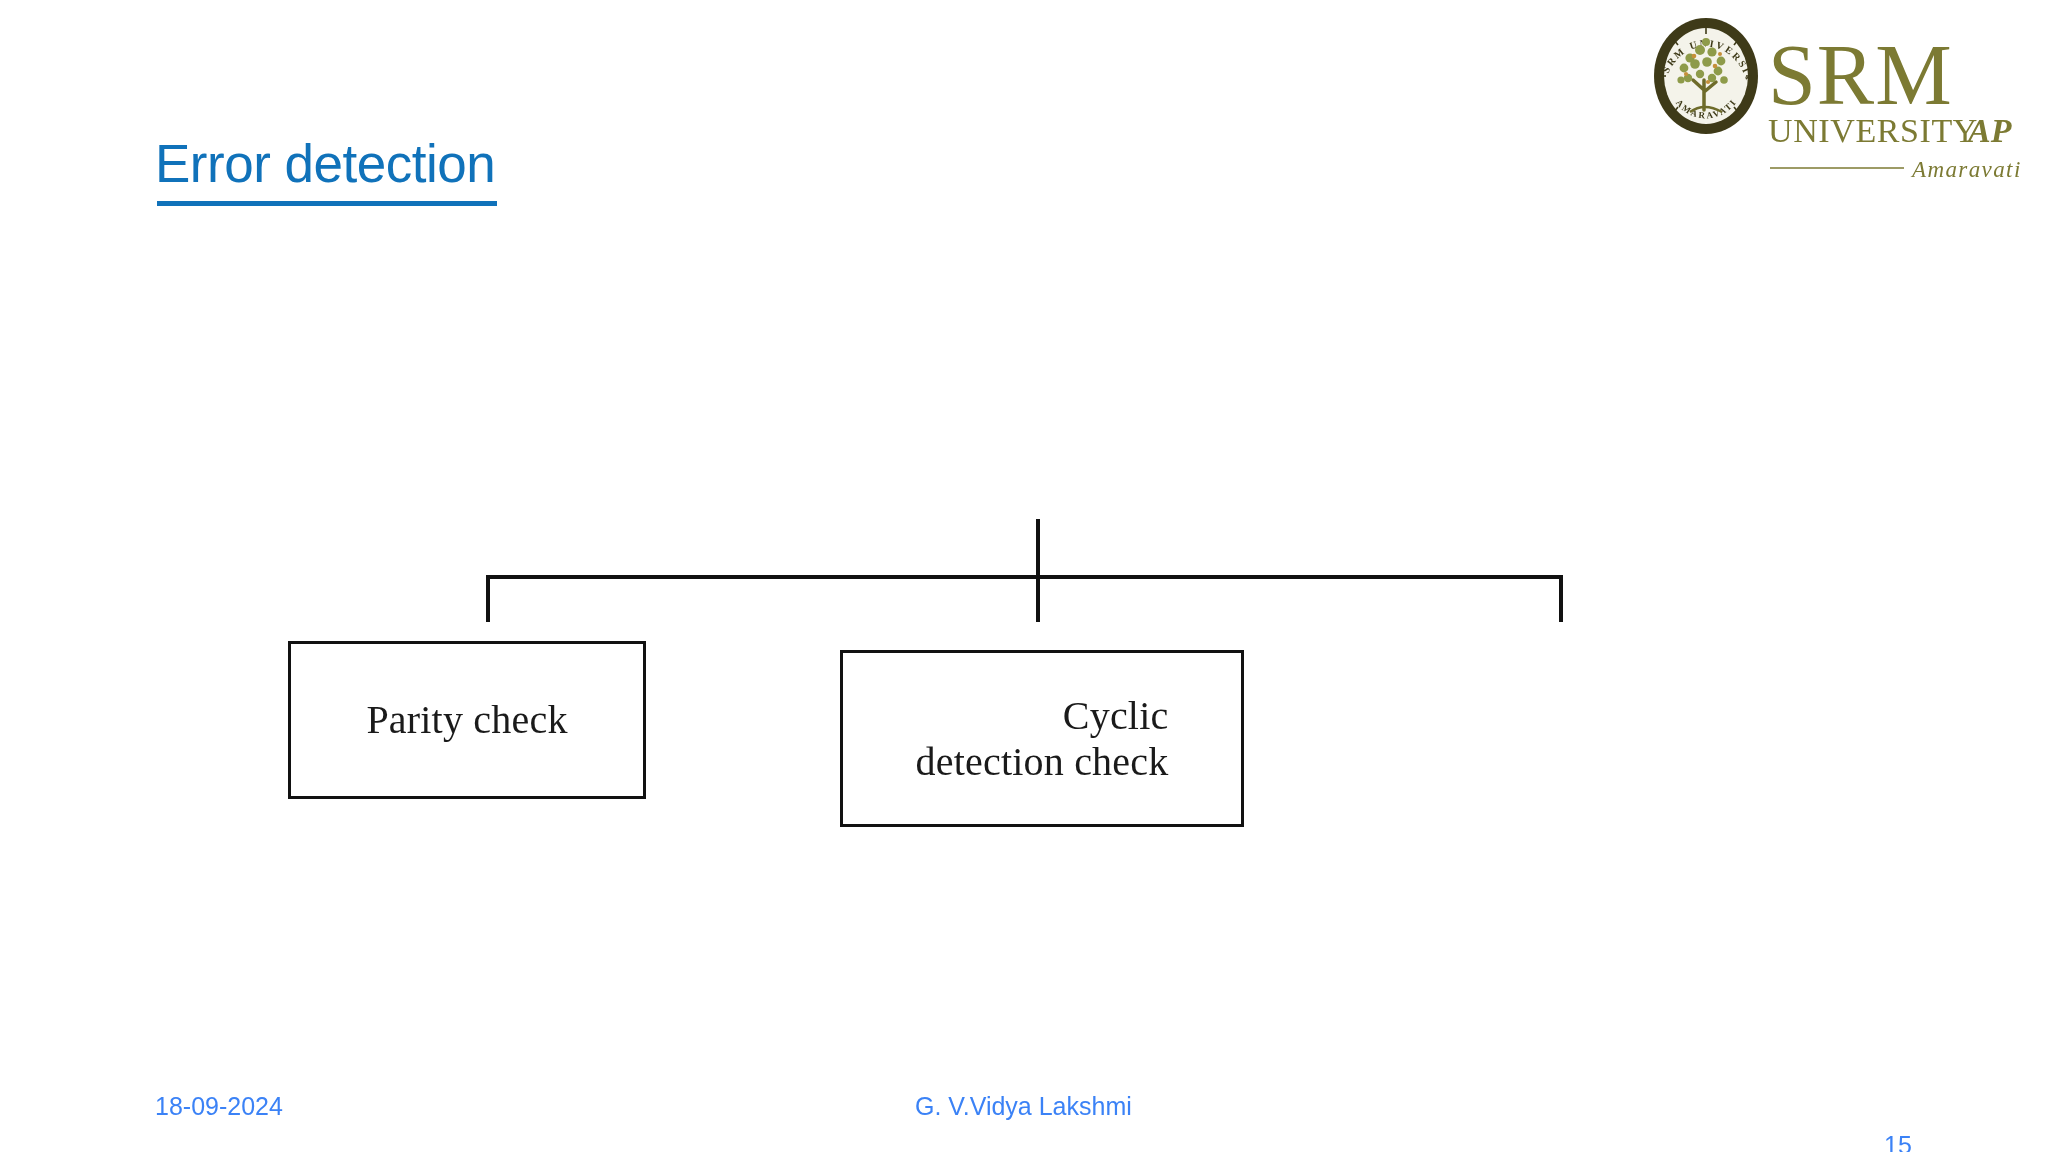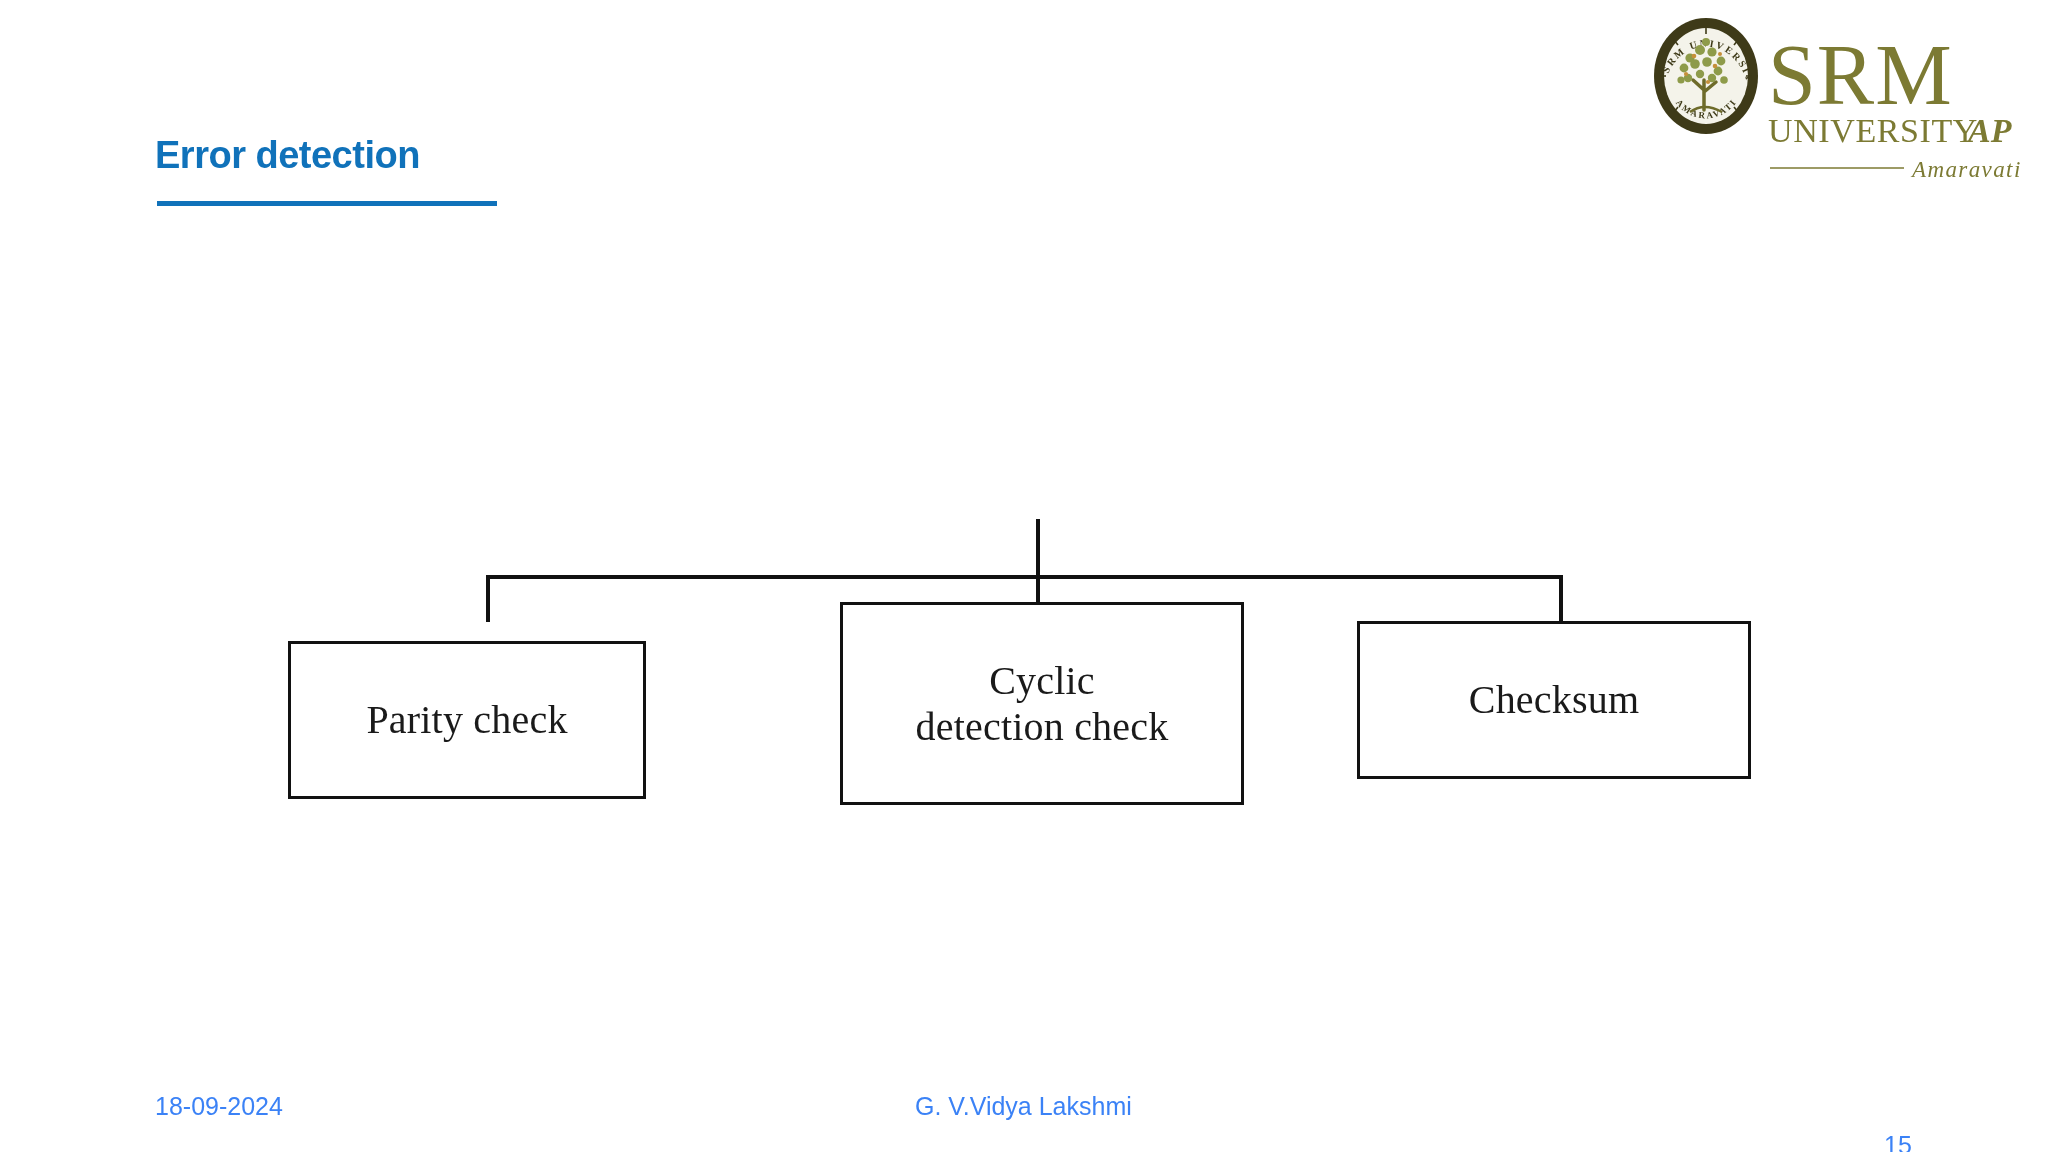"Error detection" .title { font-size: 38px -> 53px; font-weight: bold -> normal }
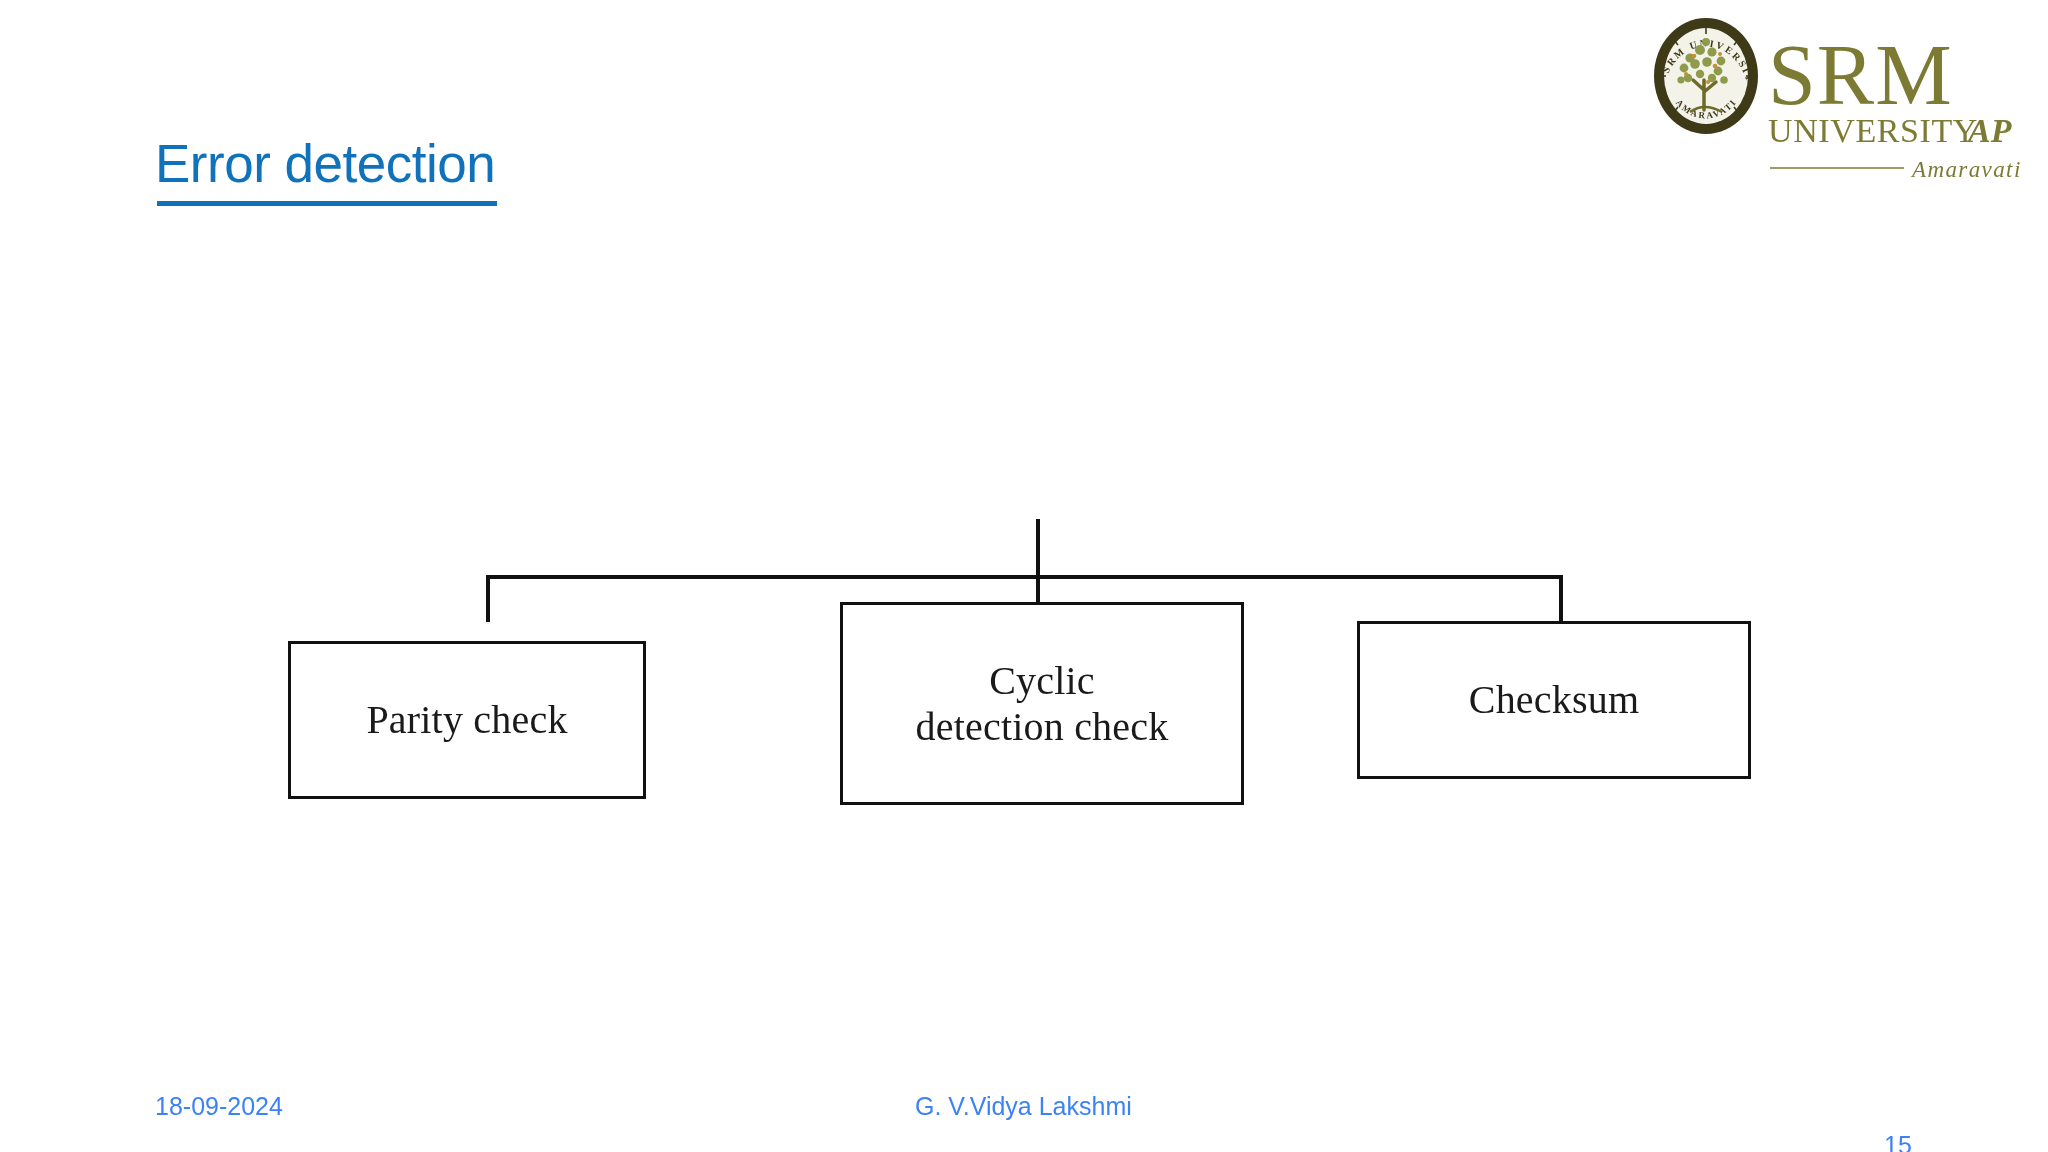"Cyclic" #node-crc { height: 203px -> 177px; text-align: none -> right; top: 602px -> 650px }
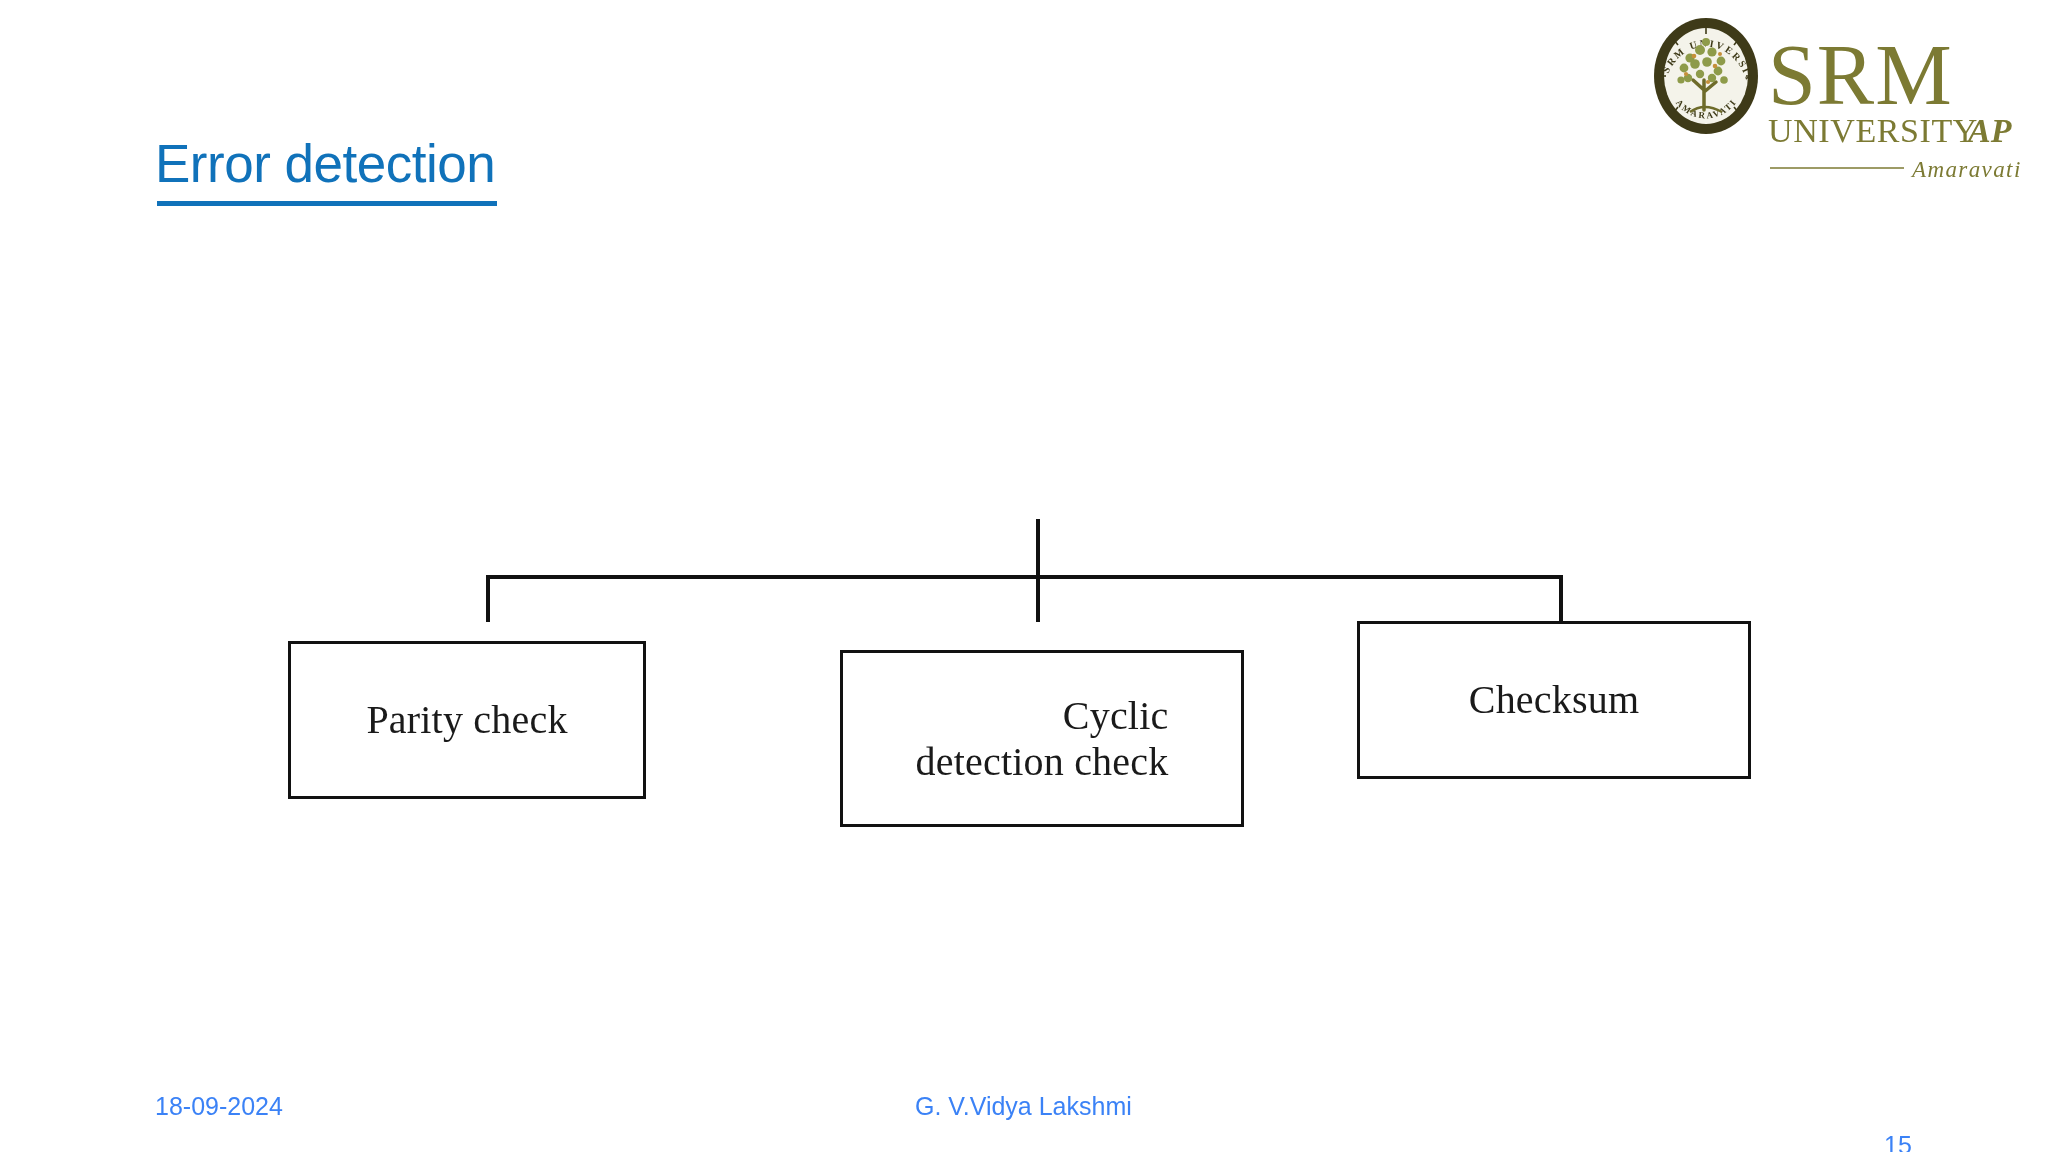"Checksum" div.node { html: <div> <span>Checksum</span> </div> -> none }
